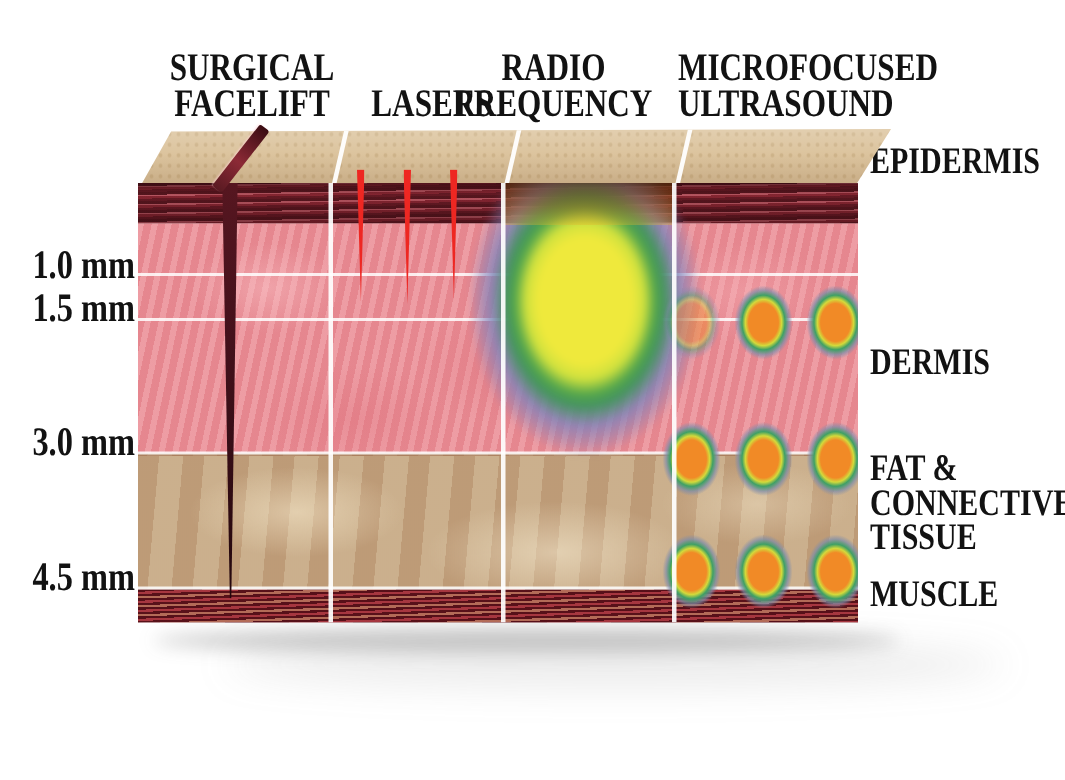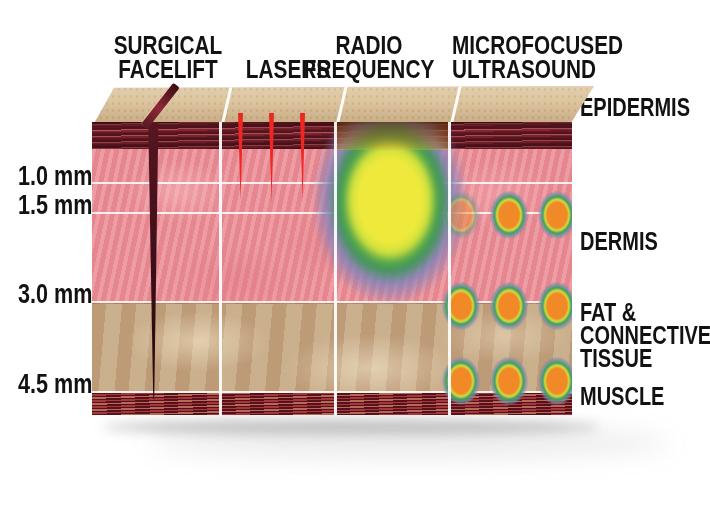"SURGICAL" .stage { font-family: Liberation Sans, sans-serif -> Liberation Serif, serif }
